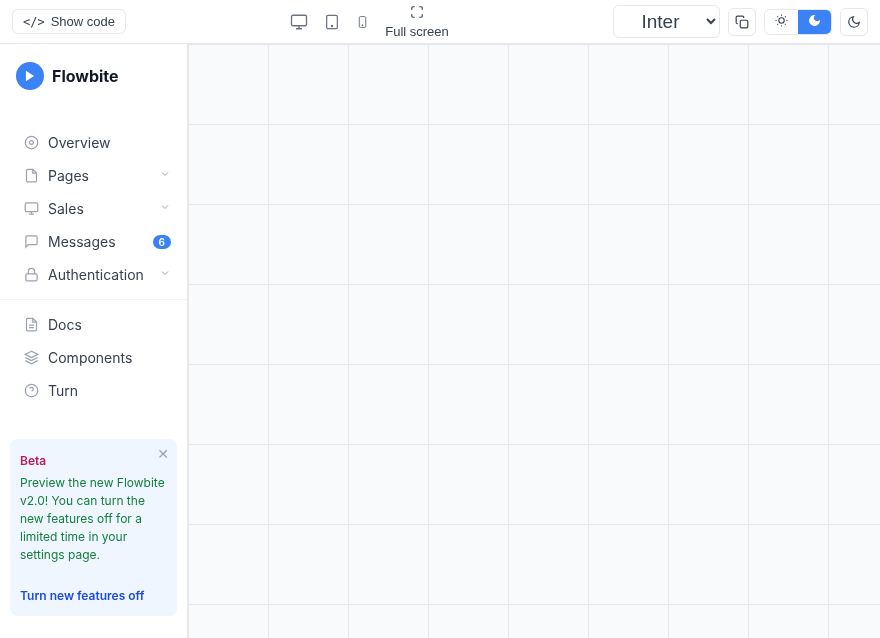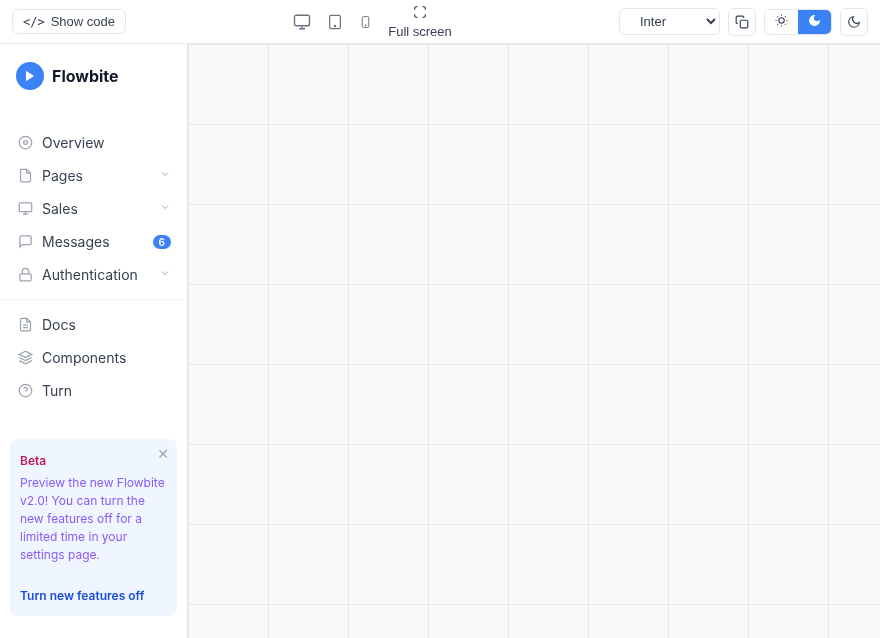"Inter" .font-select { font-size: 13px -> 19px; padding: 4px 16px -> 4px 8px; text-align: none -> center }
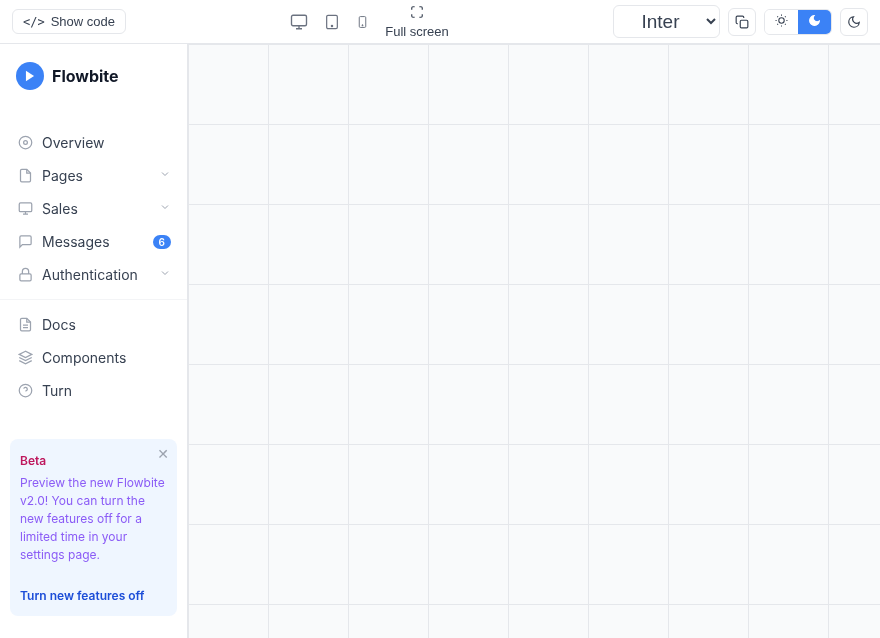"Overview" .nav-item { margin-left: none -> 6px }
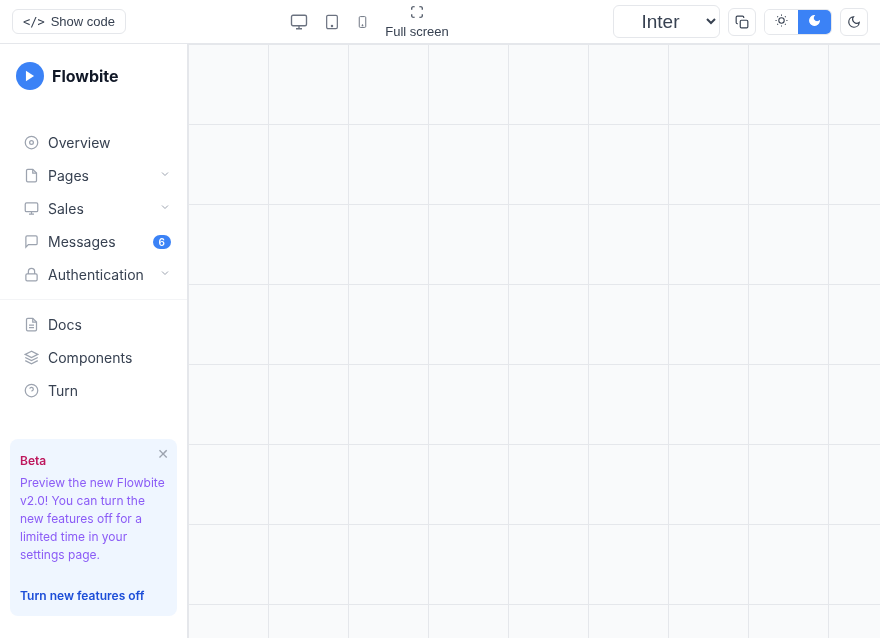"Preview the new Flowbite v2.0!" .beta-text { color: #8b5cf6 -> #15803d }
